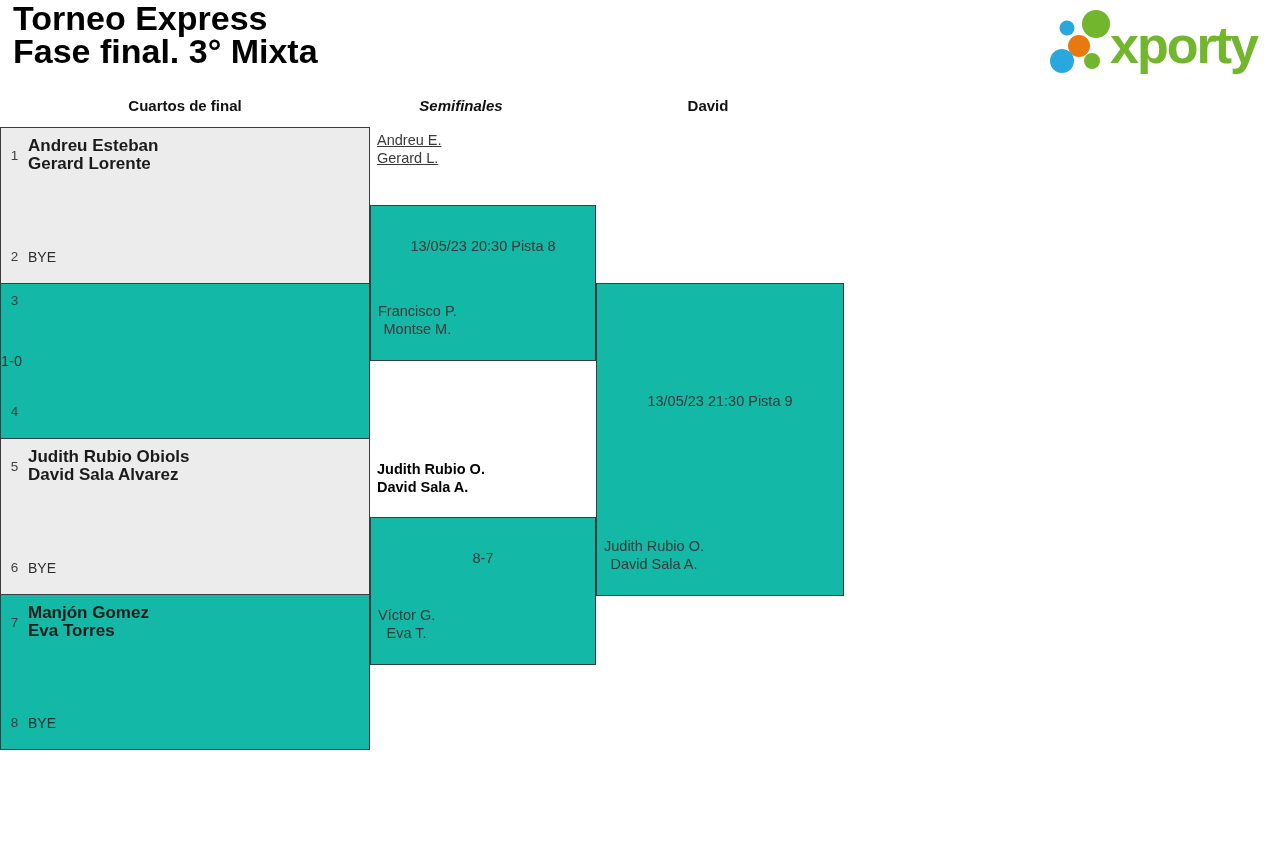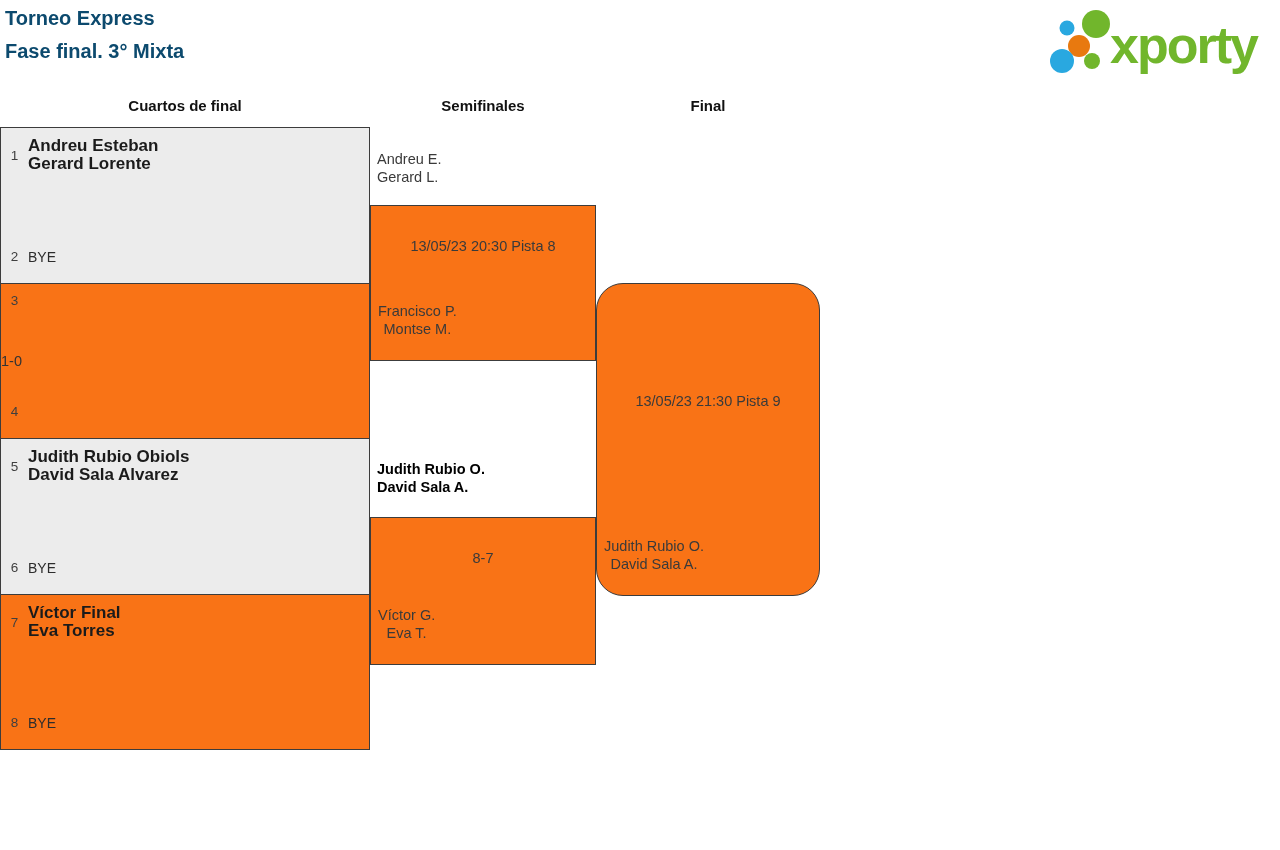"Torneo Express" .page-title { color: #0c4a6e -> #000000; font-size: 20px -> 34px; left: 5px -> 13px }
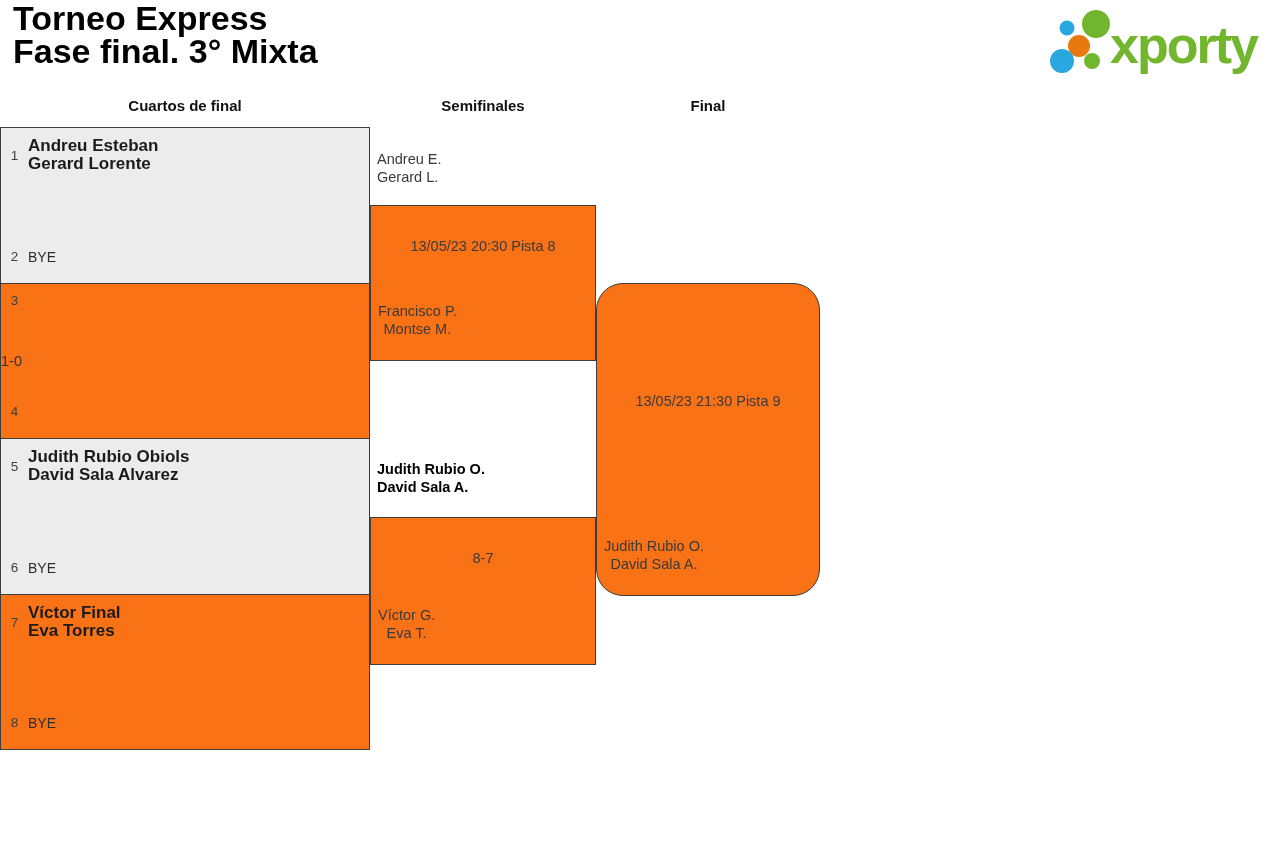"Semifinales" .rh-sf { font-style: none -> italic; left: 370px -> 348px }
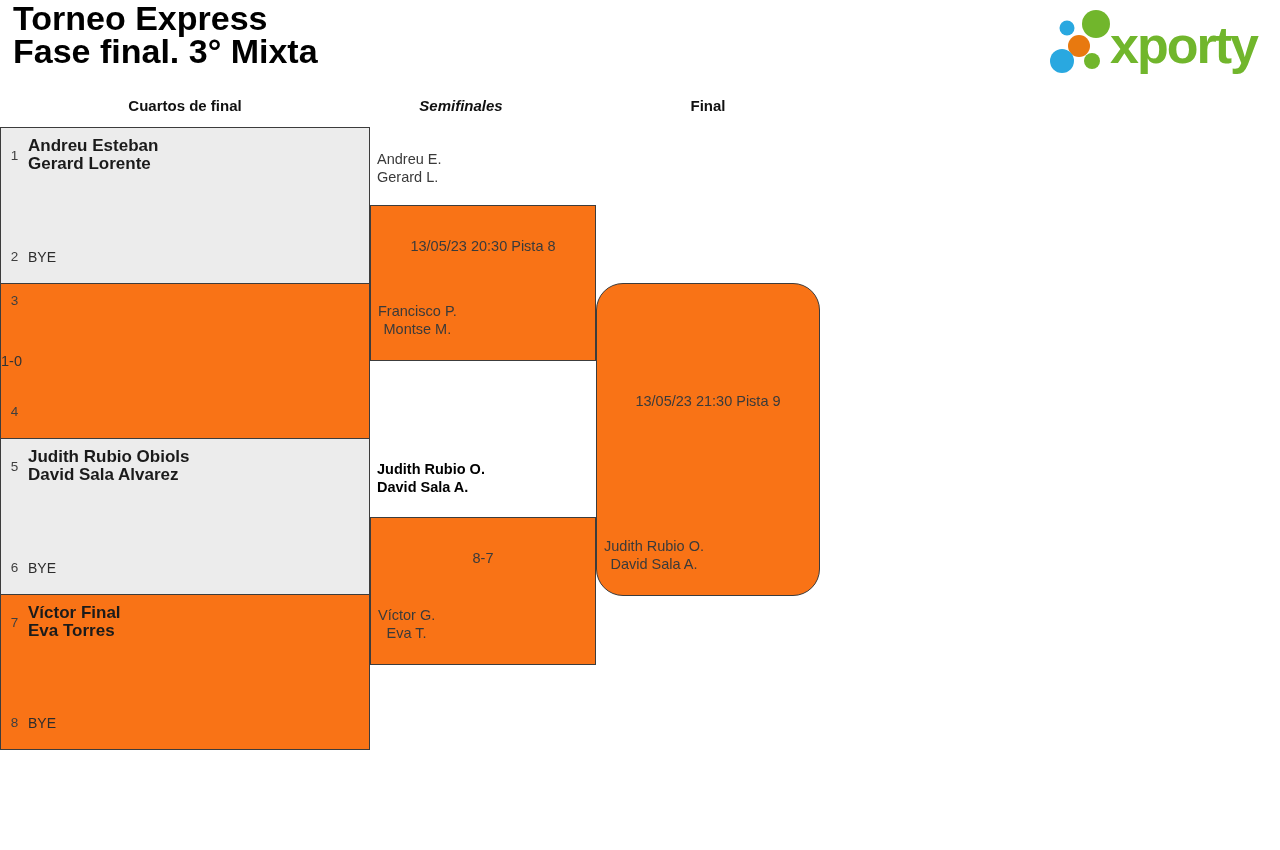"Final" div.round-header { text: Final -> David }
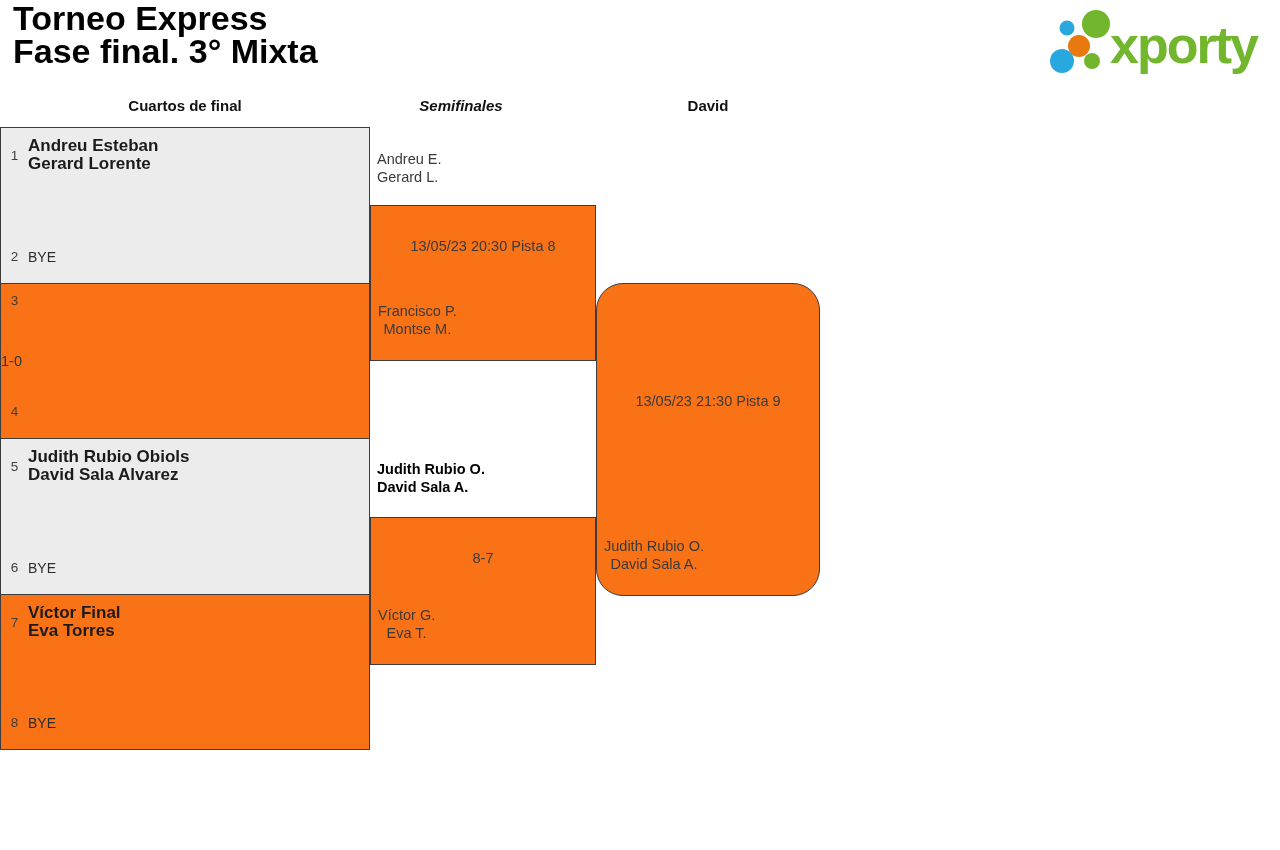"Andreu E." .adv-sf1-top { text-decoration: none -> underline; top: 150px -> 131px }
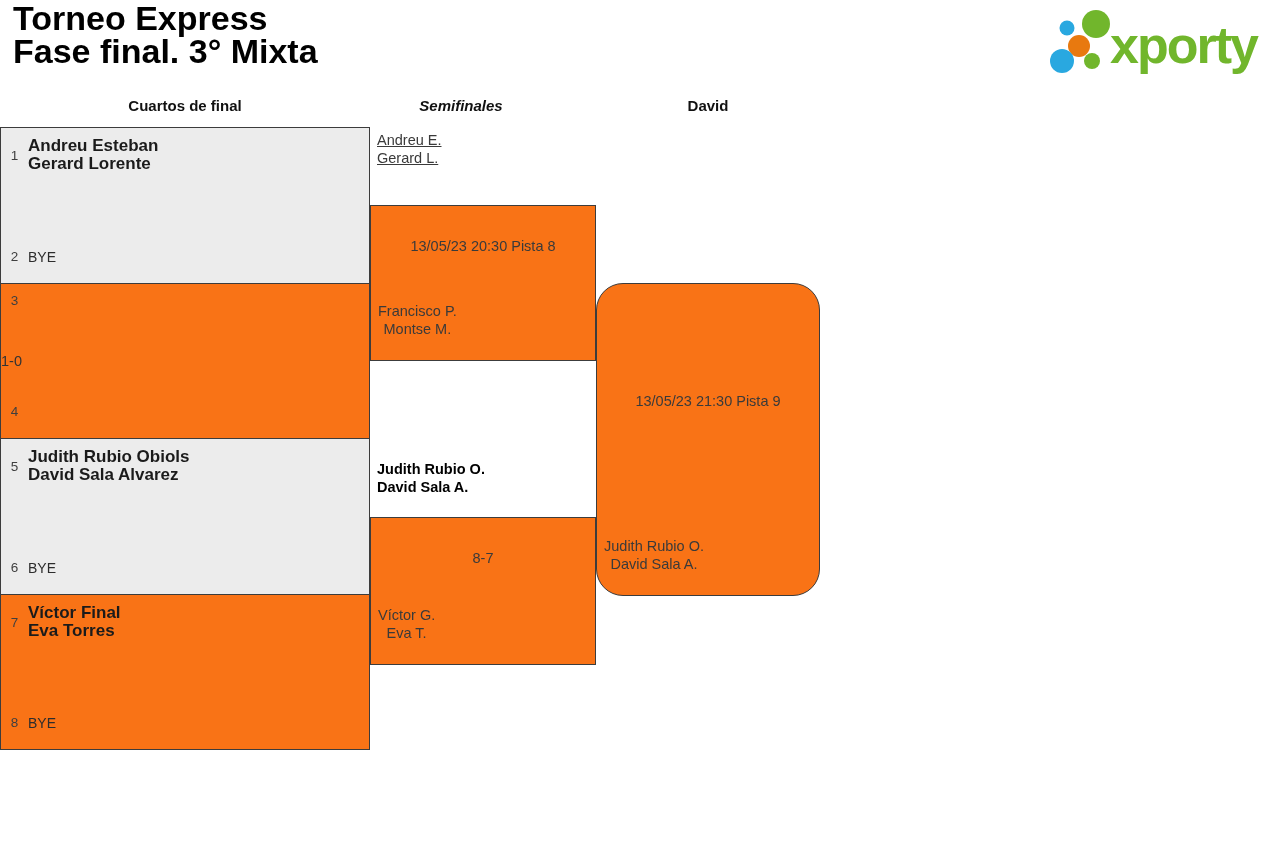"13/05/23 20:30 Pista 8" .box { background: #f97316 -> #14b8a6 }
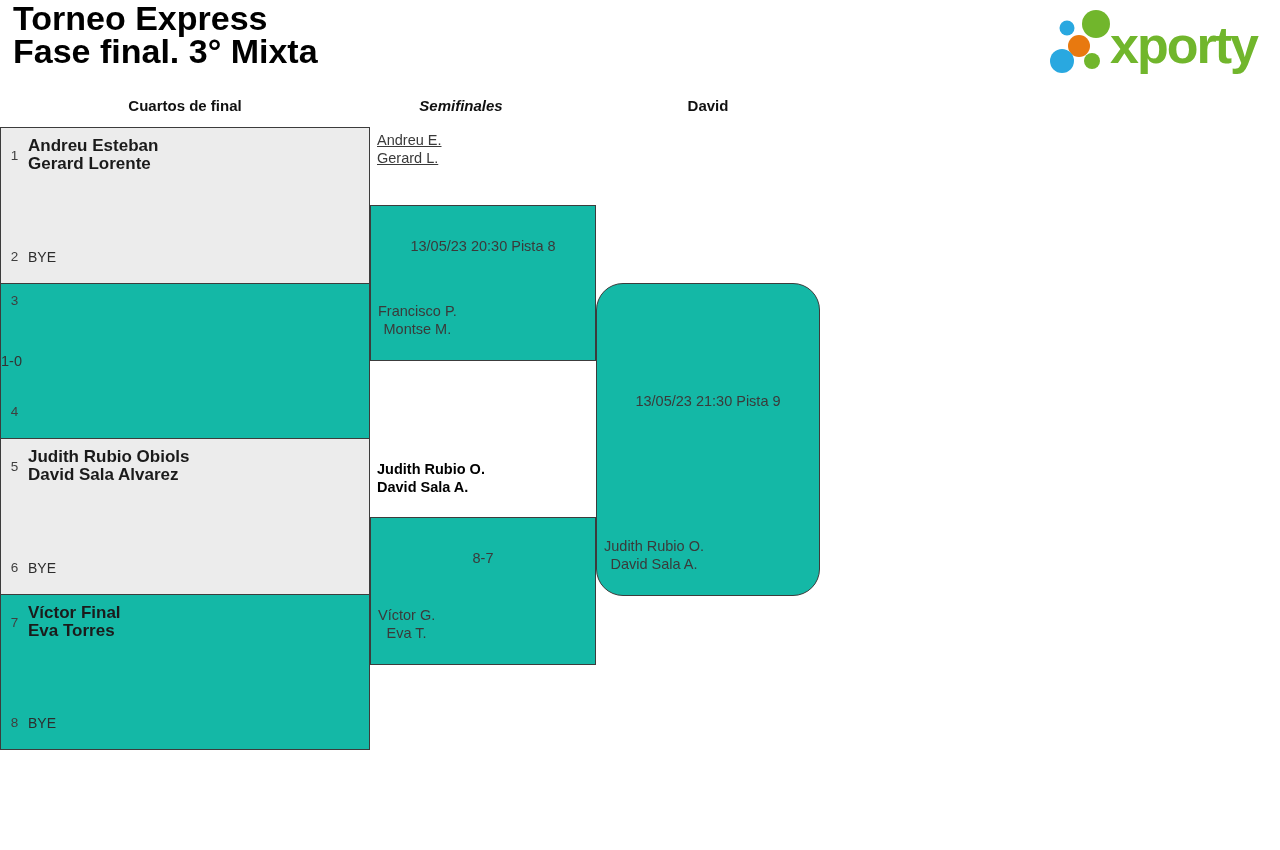"13/05/23 21:30 Pista 9" .final-box { border-radius: 27px -> none; width: 224px -> 248px }
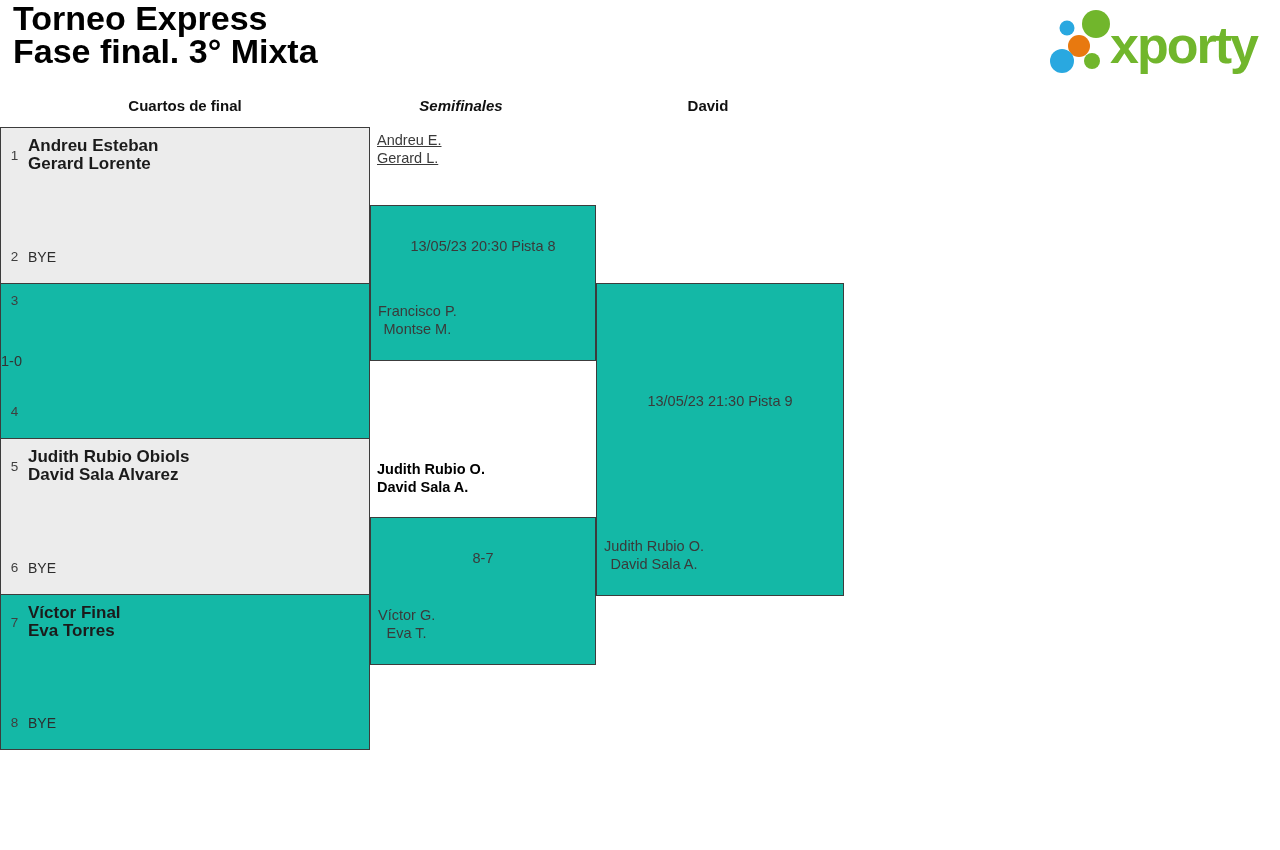"Víctor Final" div { text: Víctor Final -> Manjón Gomez }
